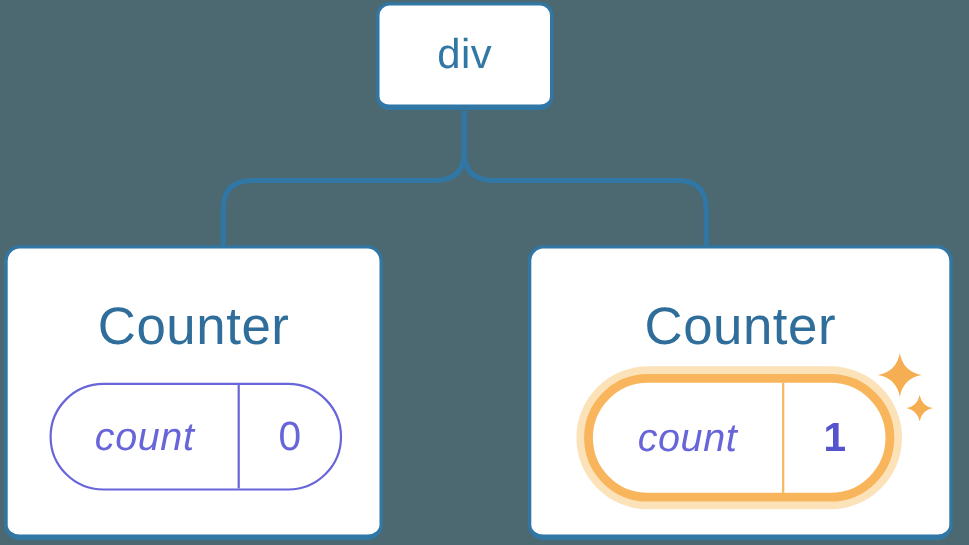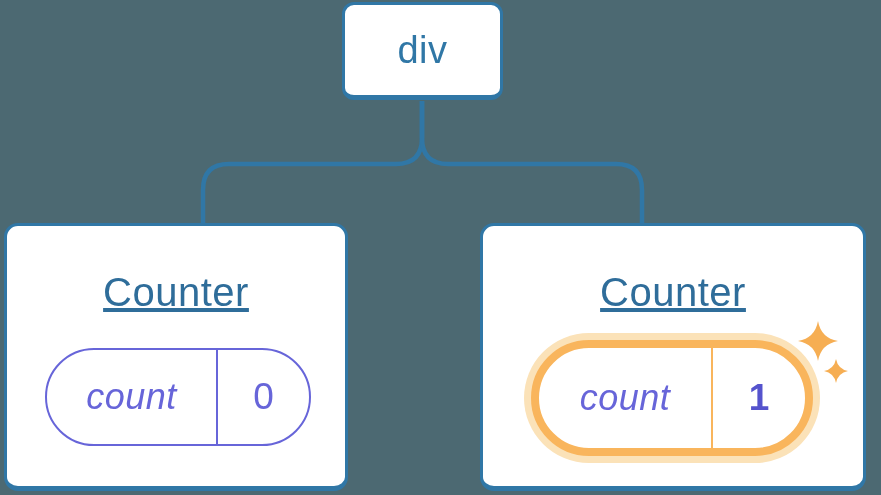"Counter" .card-title { font-size: 40px -> 48px; text-decoration: underline -> none }
